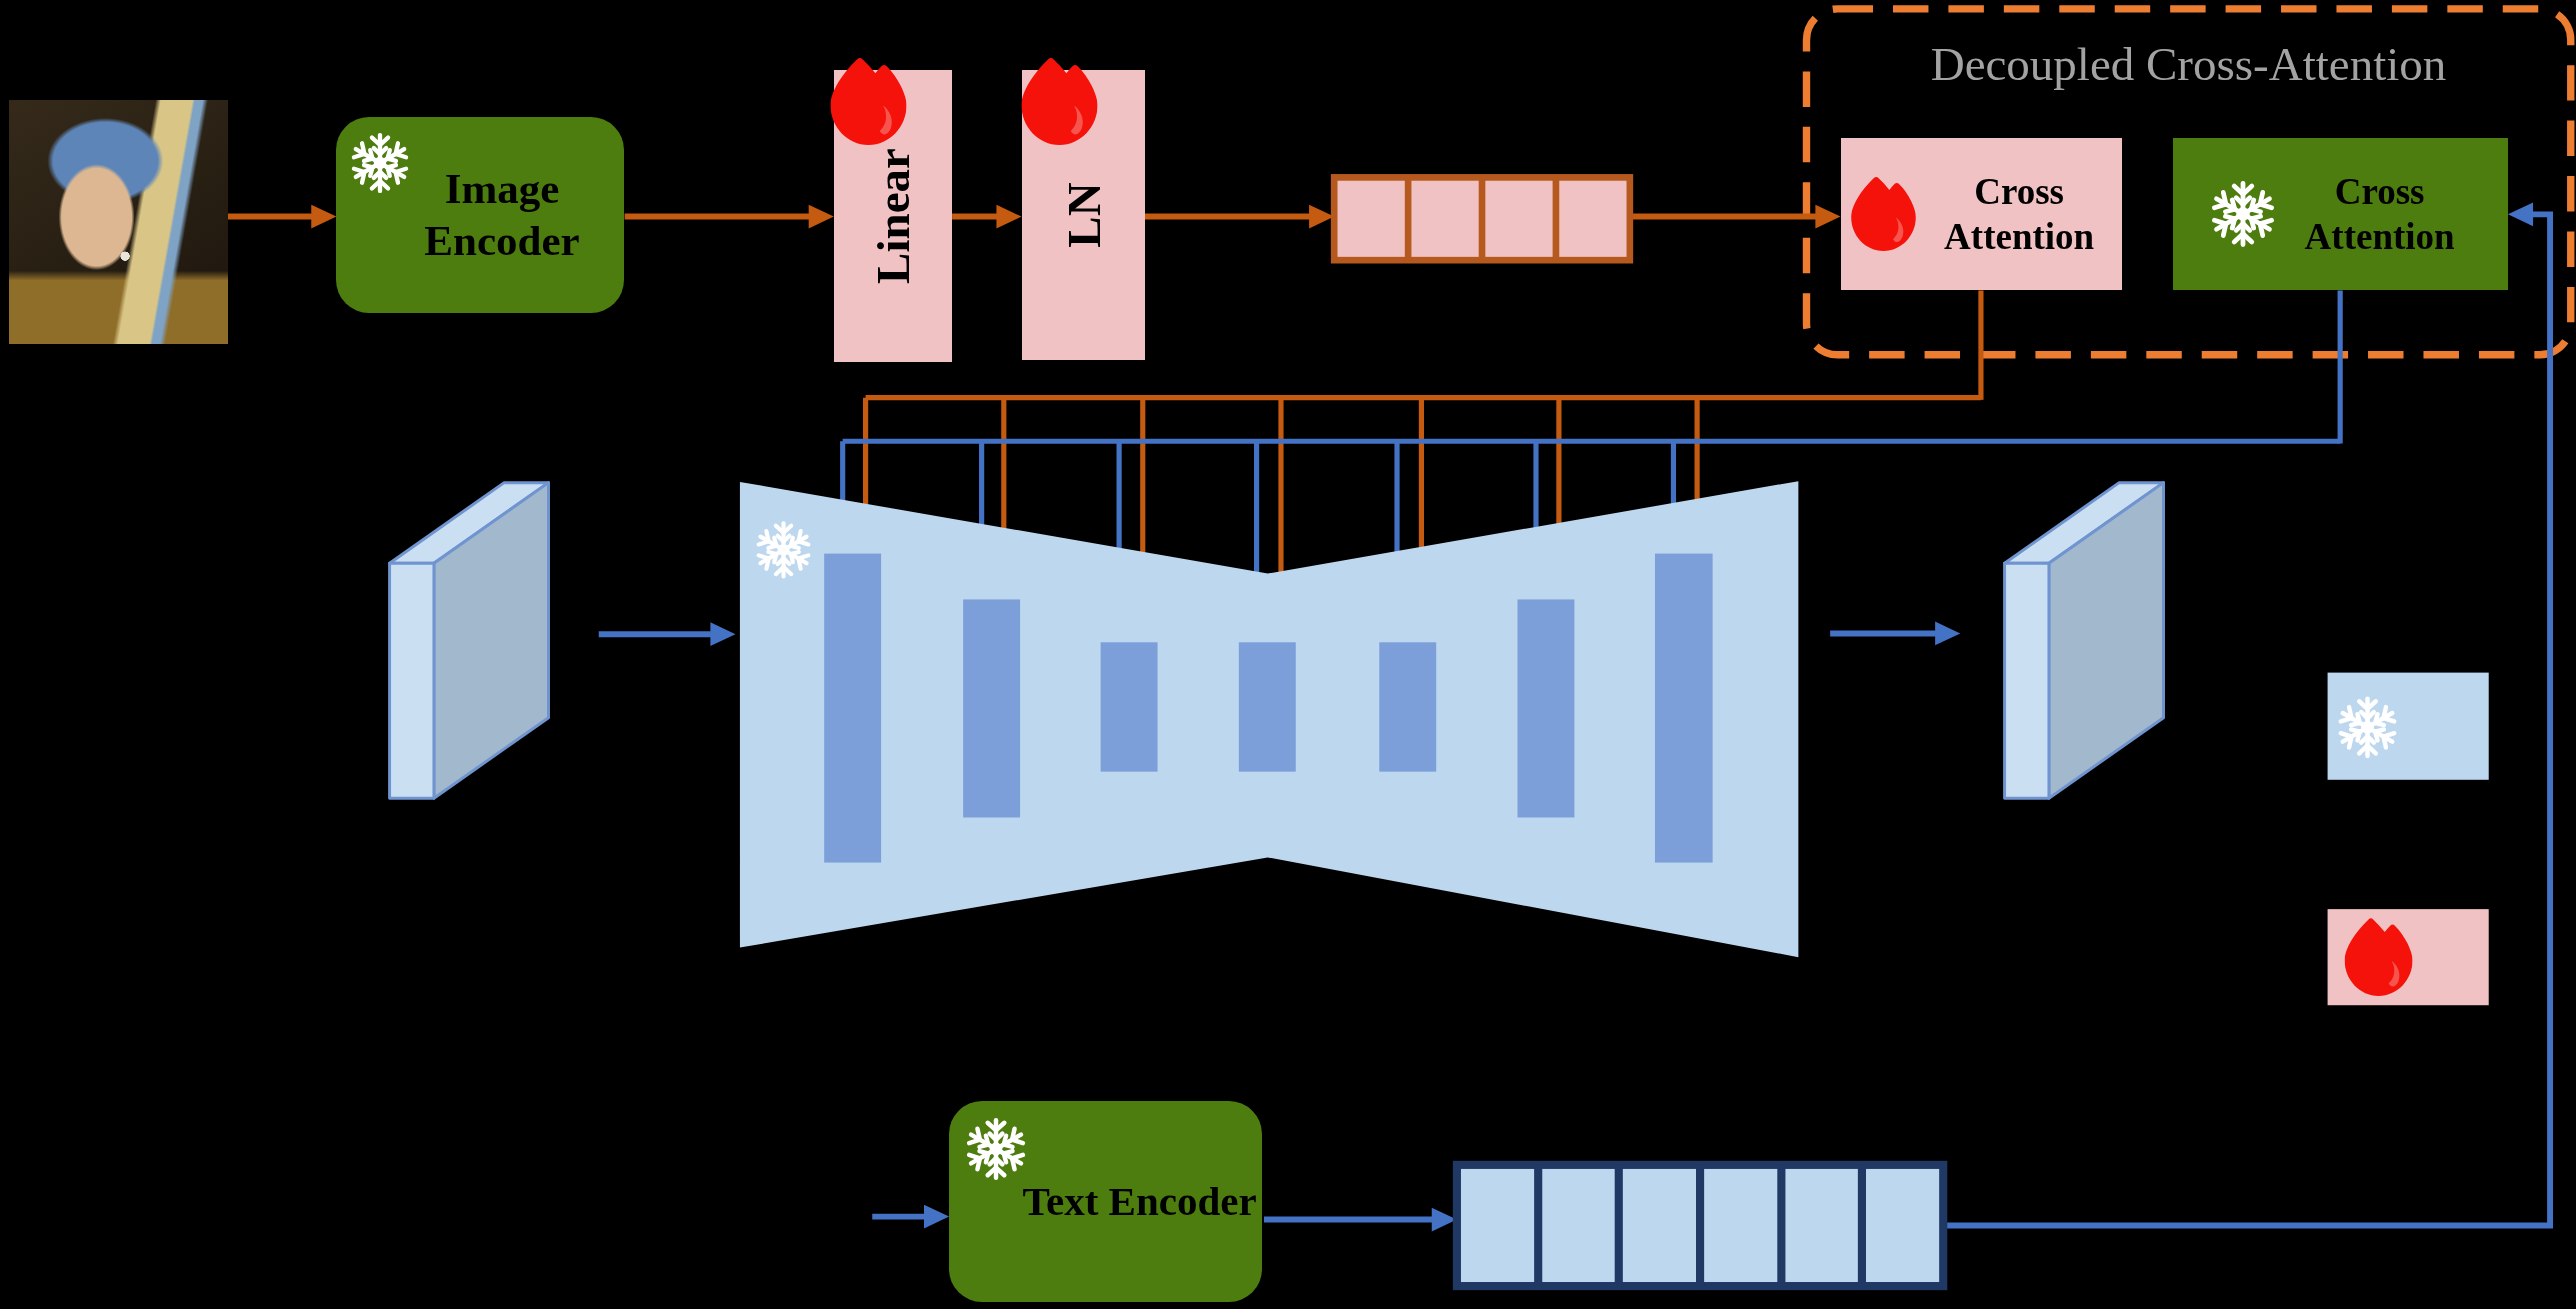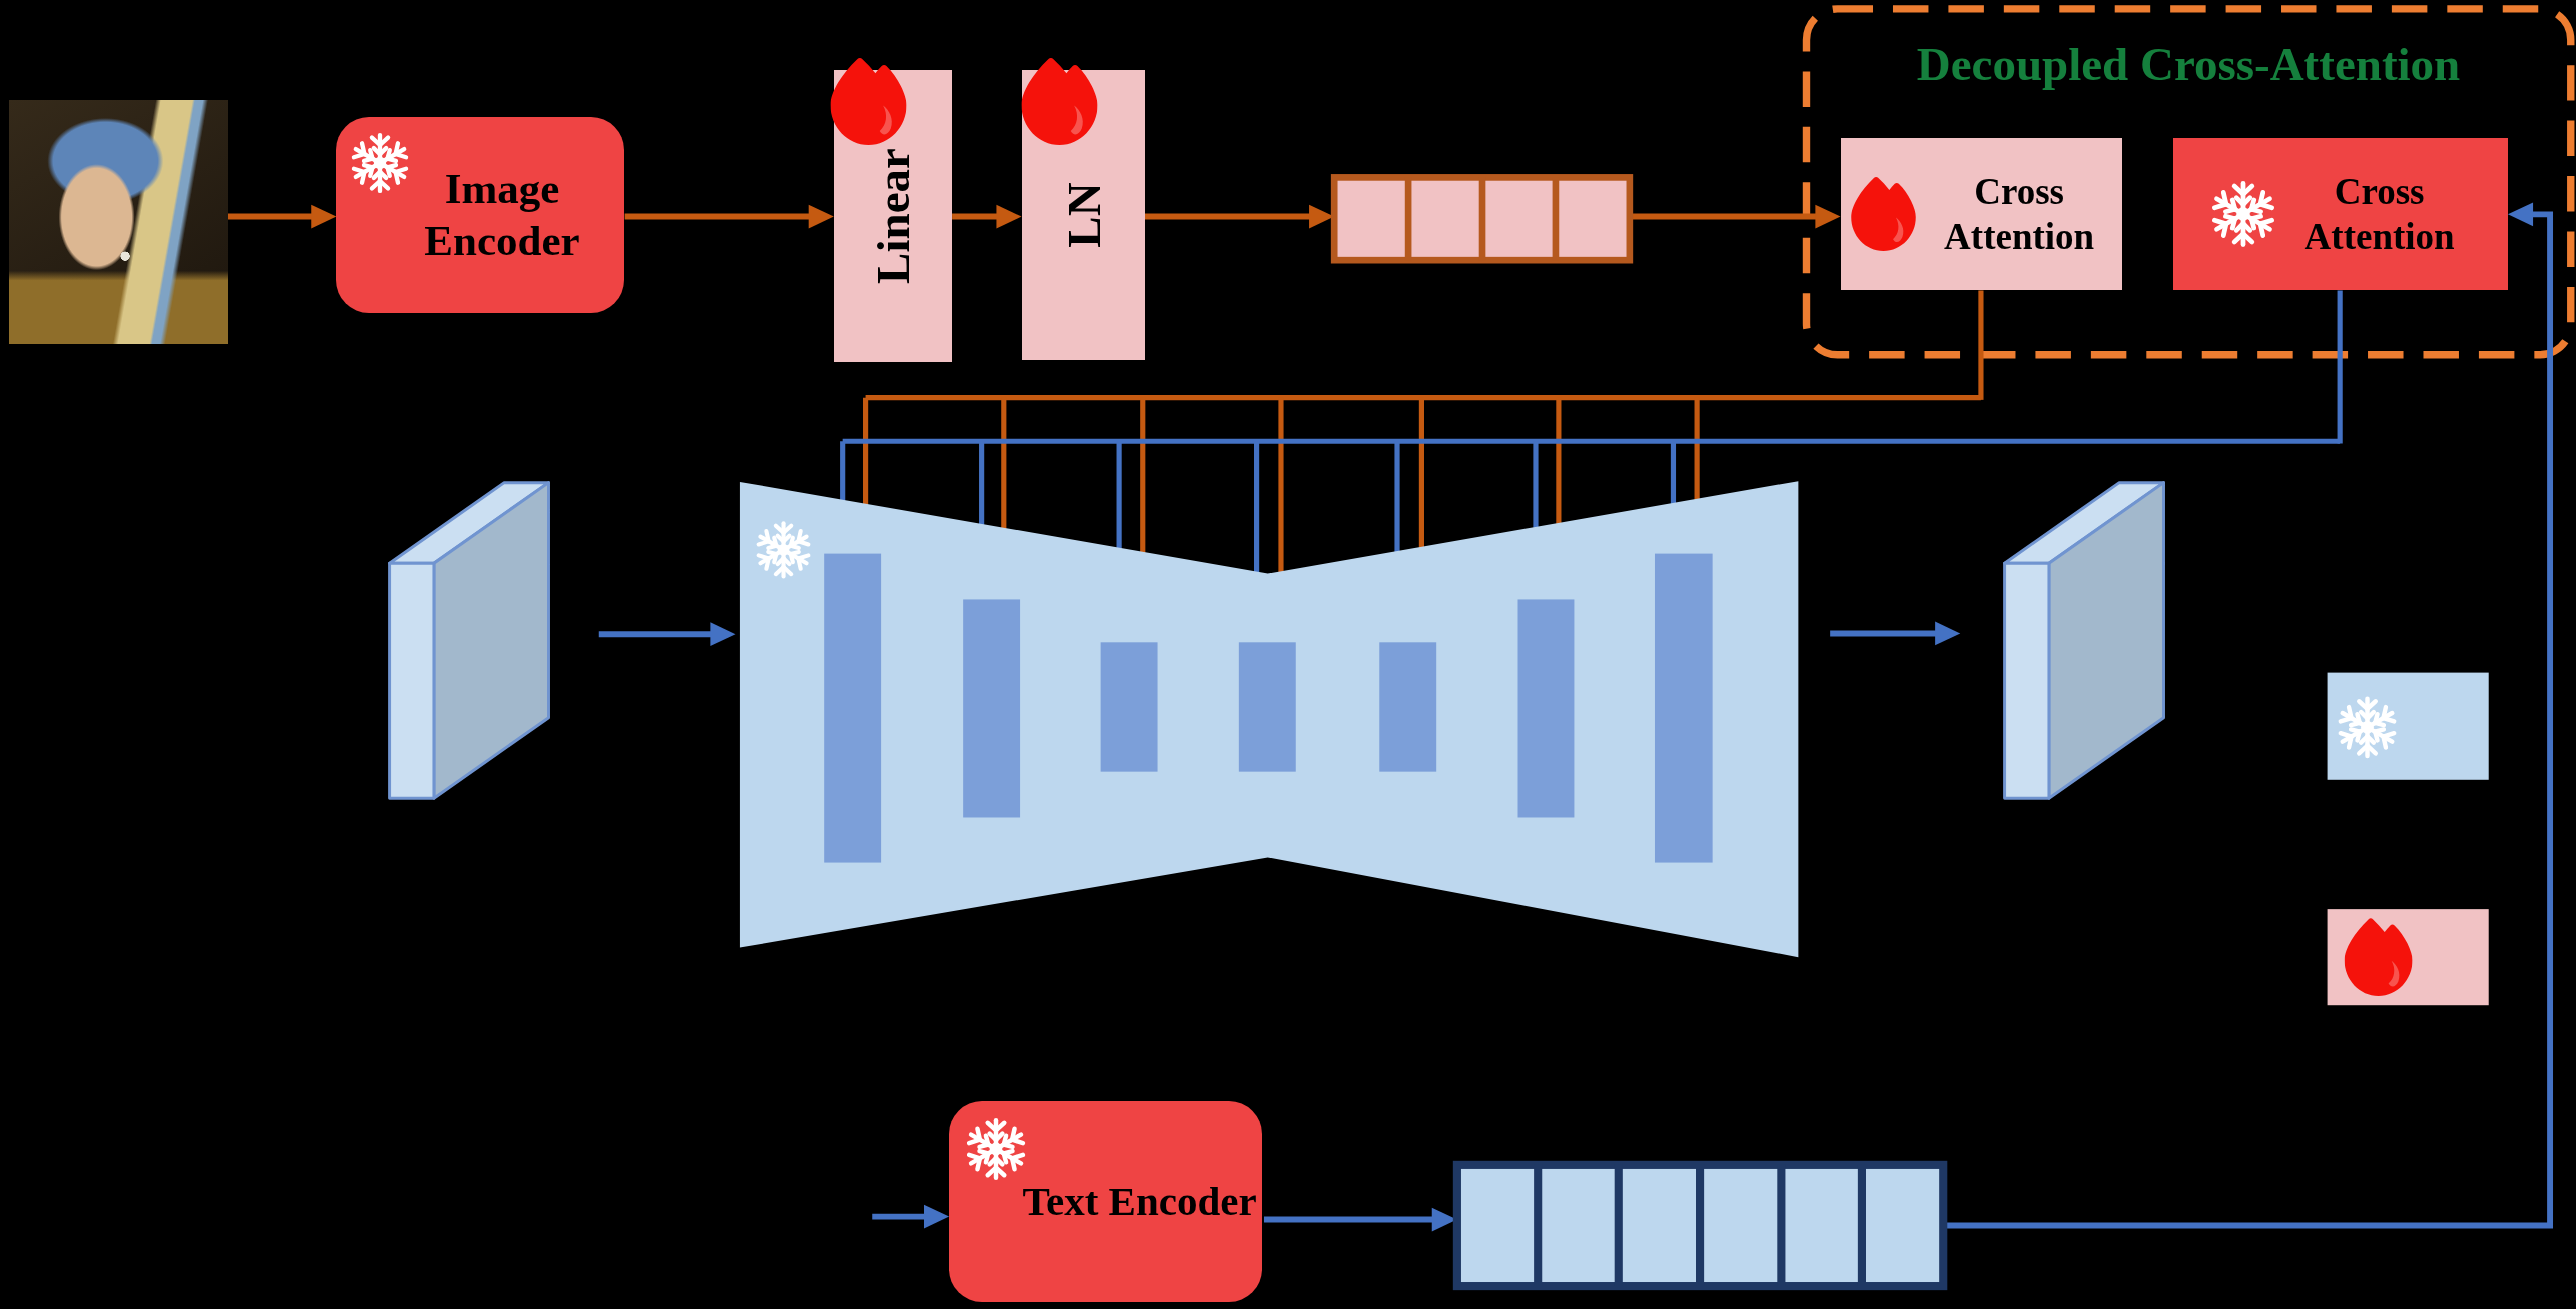"Decoupled Cross-Attention" #dca-title { color: #15803d -> #a3a3a3; font-weight: bold -> normal }
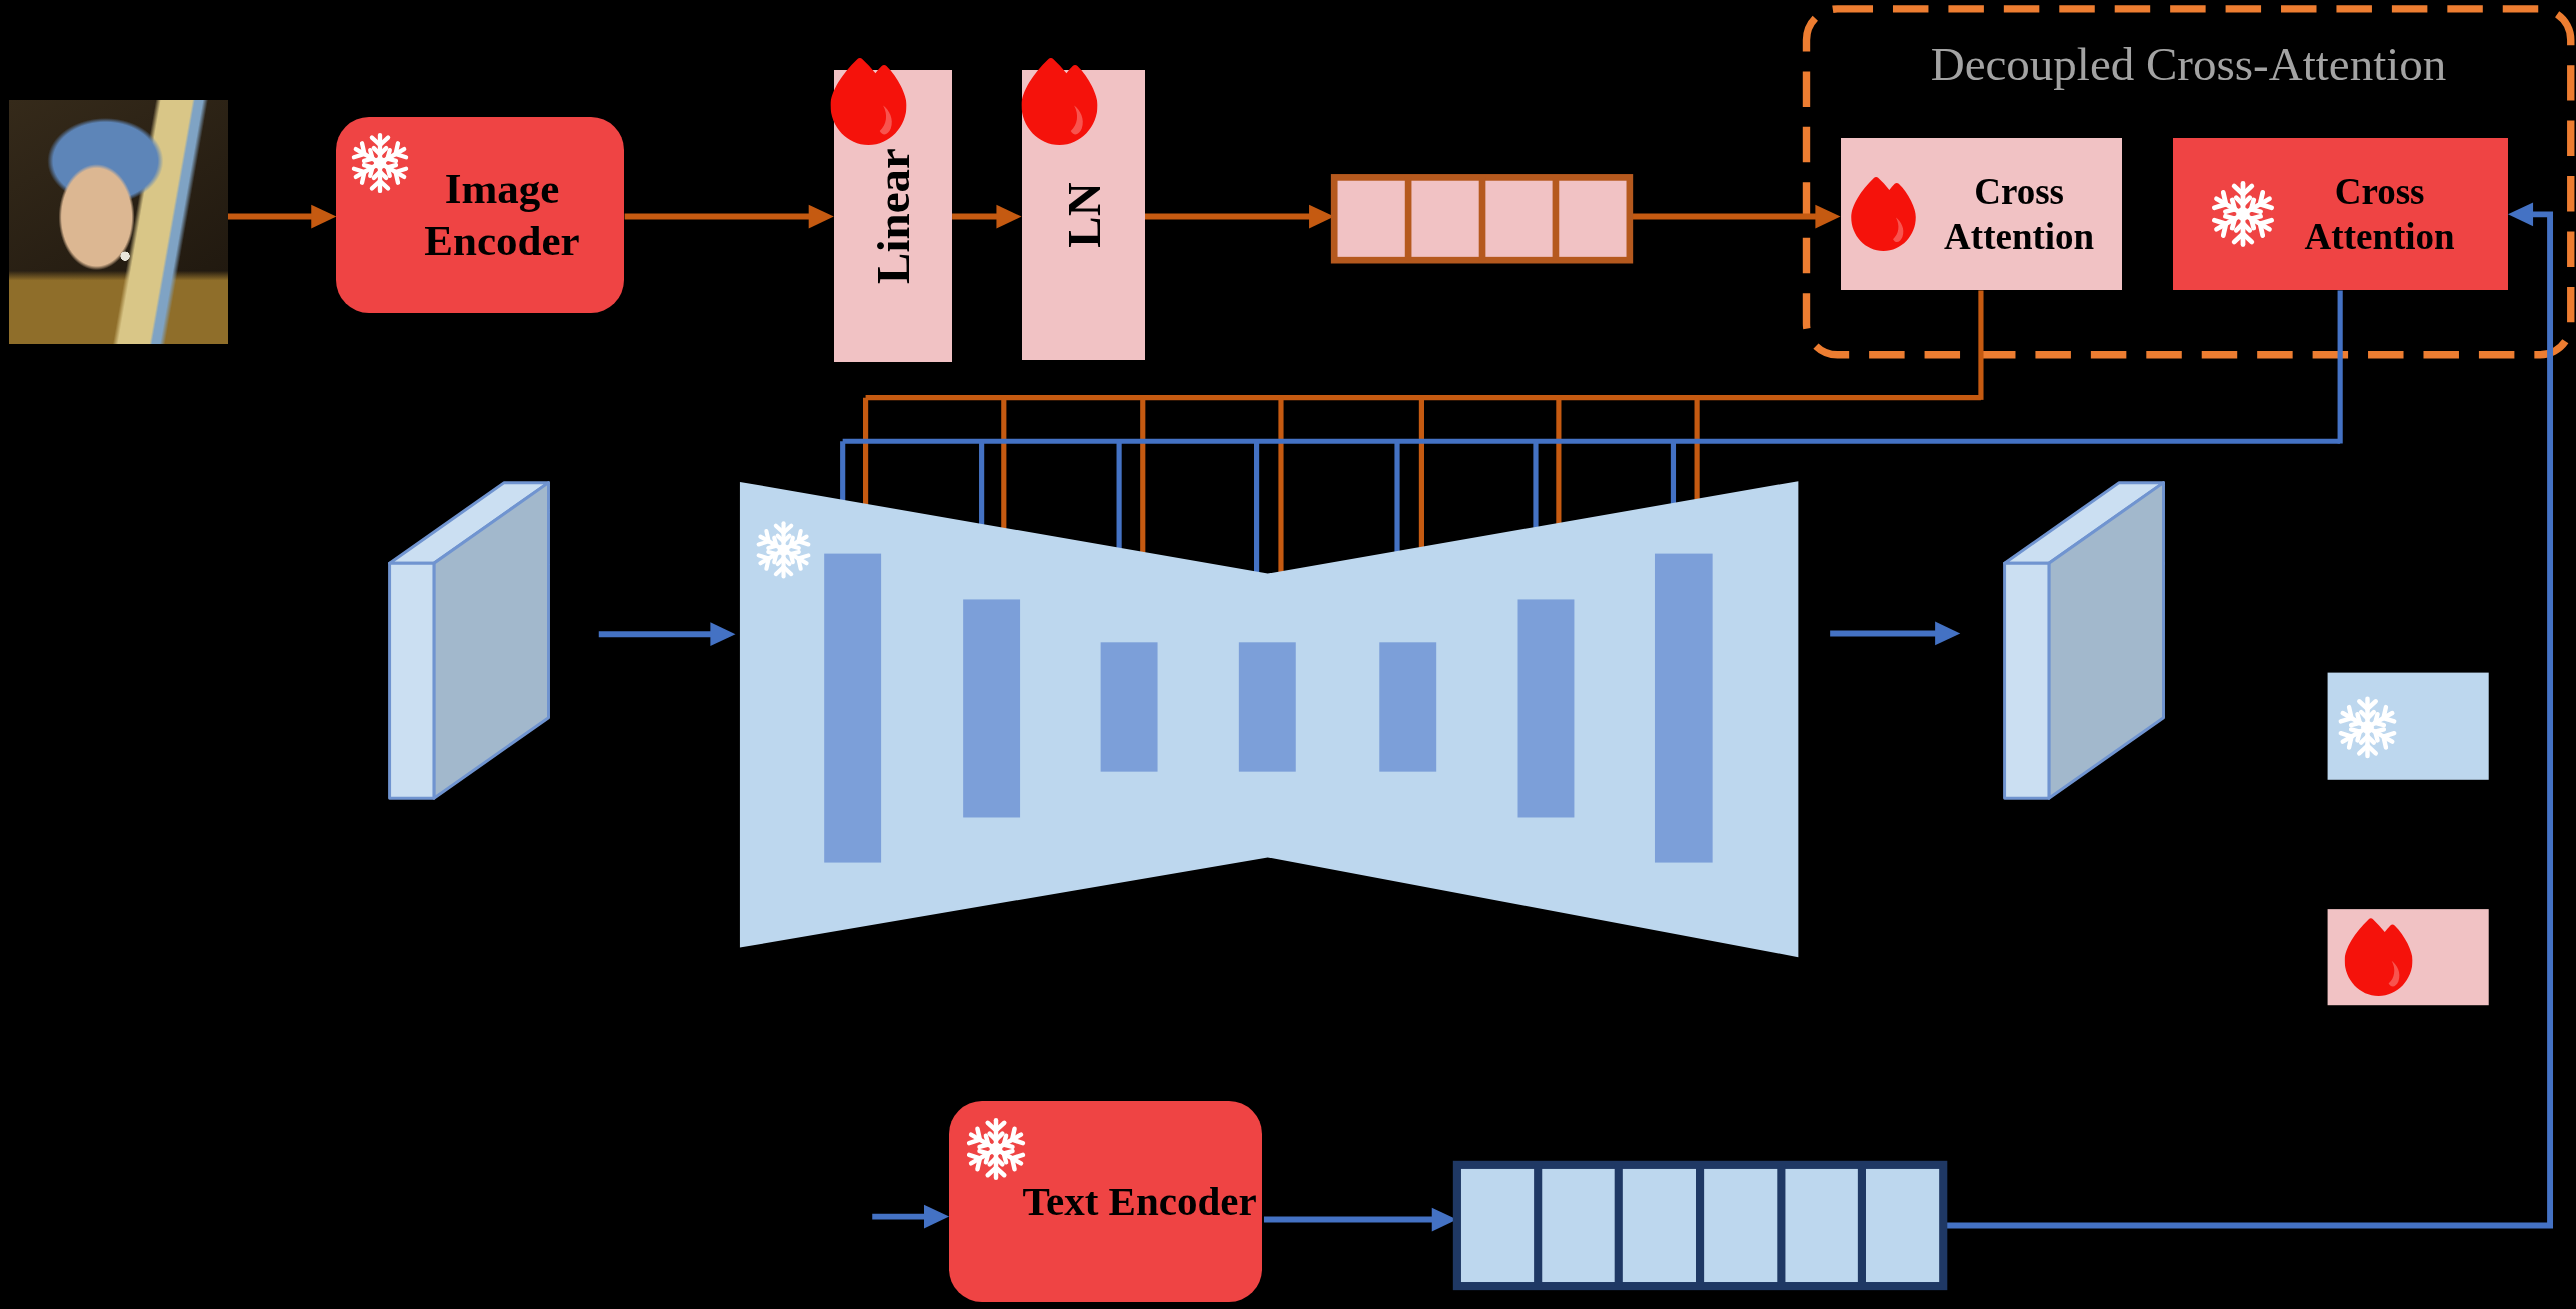"Image Encoder" .blue-node { background: #ef4444 -> #4d7c0f }
